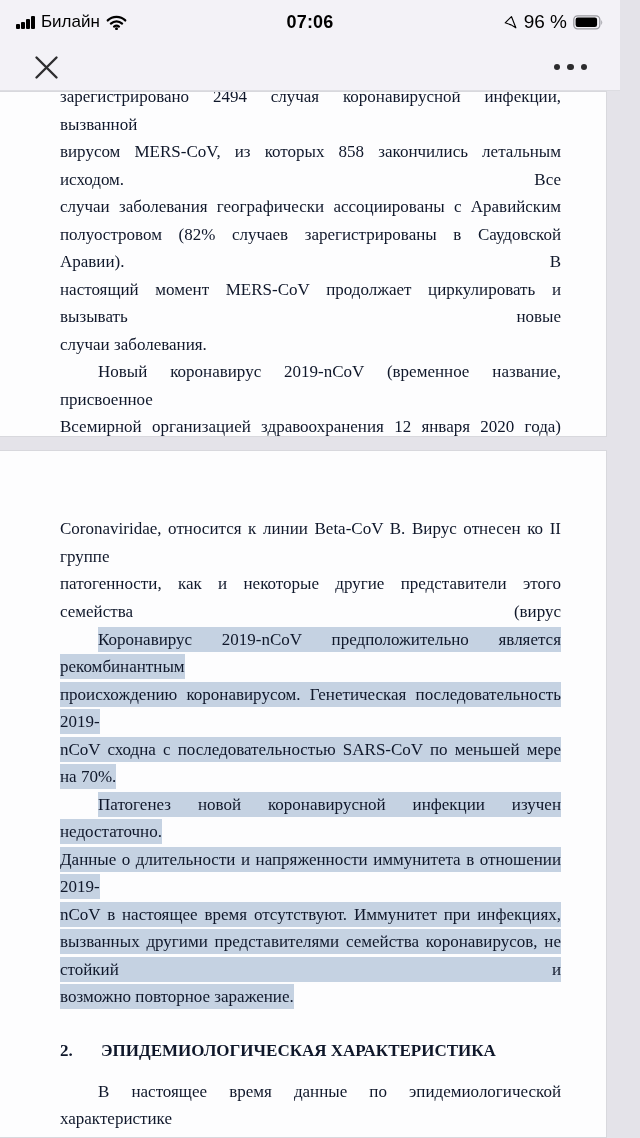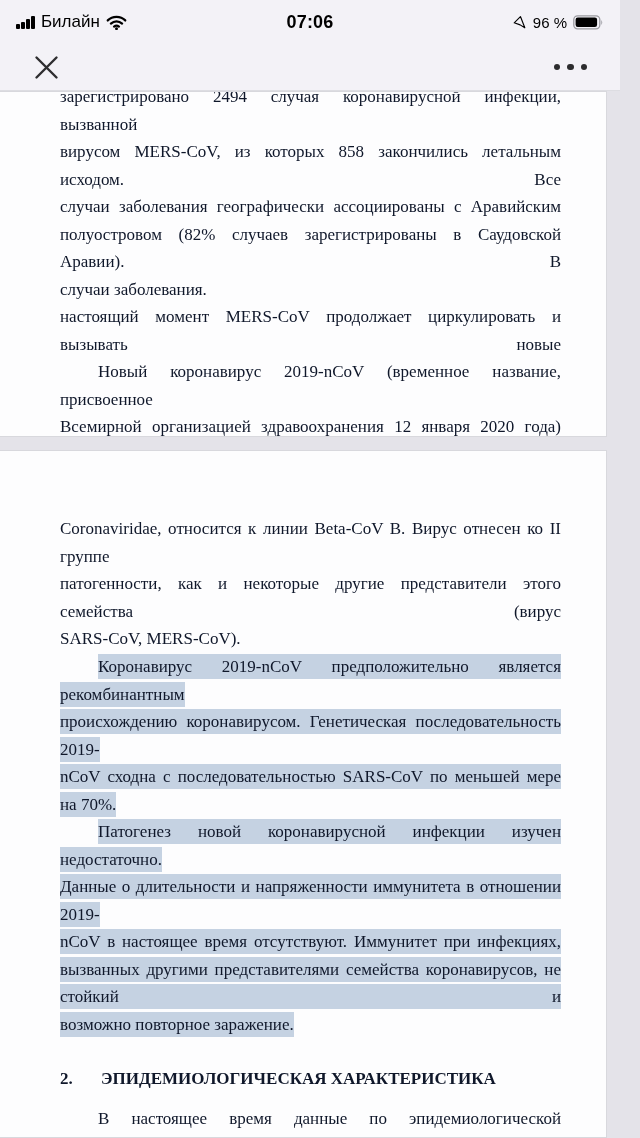"96 %" .pct { font-size: 15px -> 19px }
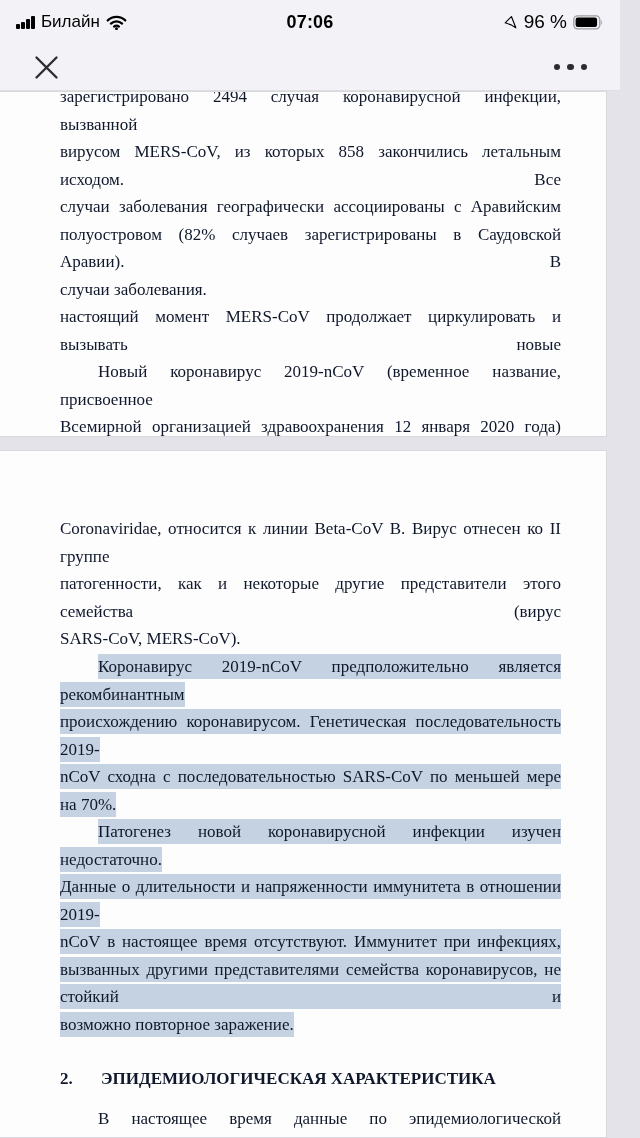"случаи заболевания." div.line { order: before "настоящий момент MERS-CoV продолжает" -> after "настоящий момент MERS-CoV продолжает" }
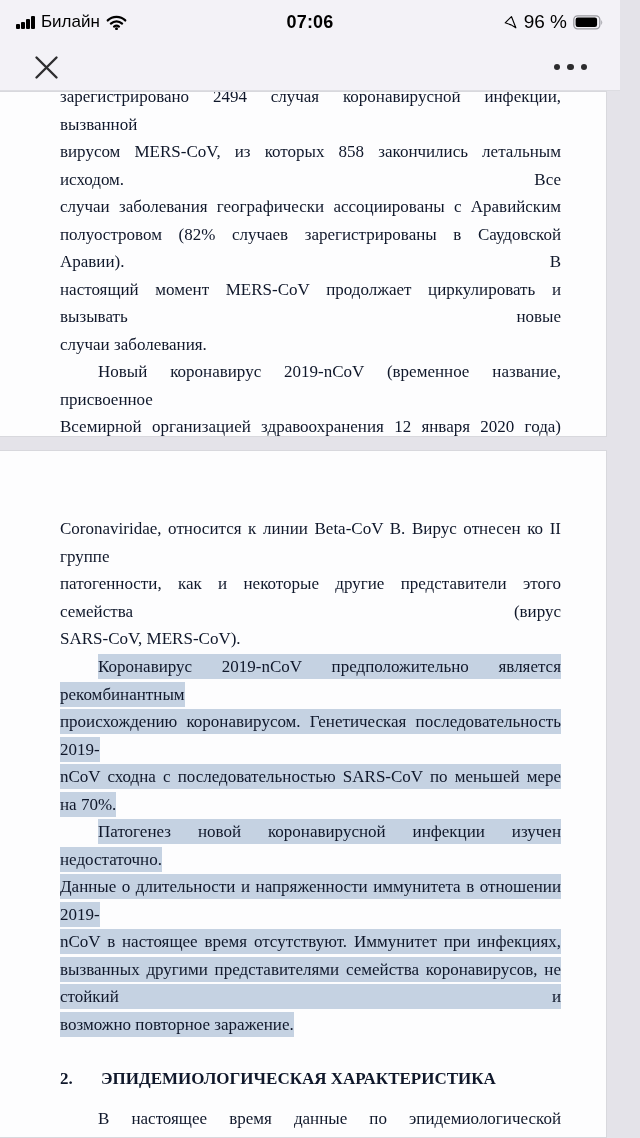"SARS-CoV, MERS-CoV)." div.line { html: <div>SARS-CoV, MERS-CoV).</div> -> none }
